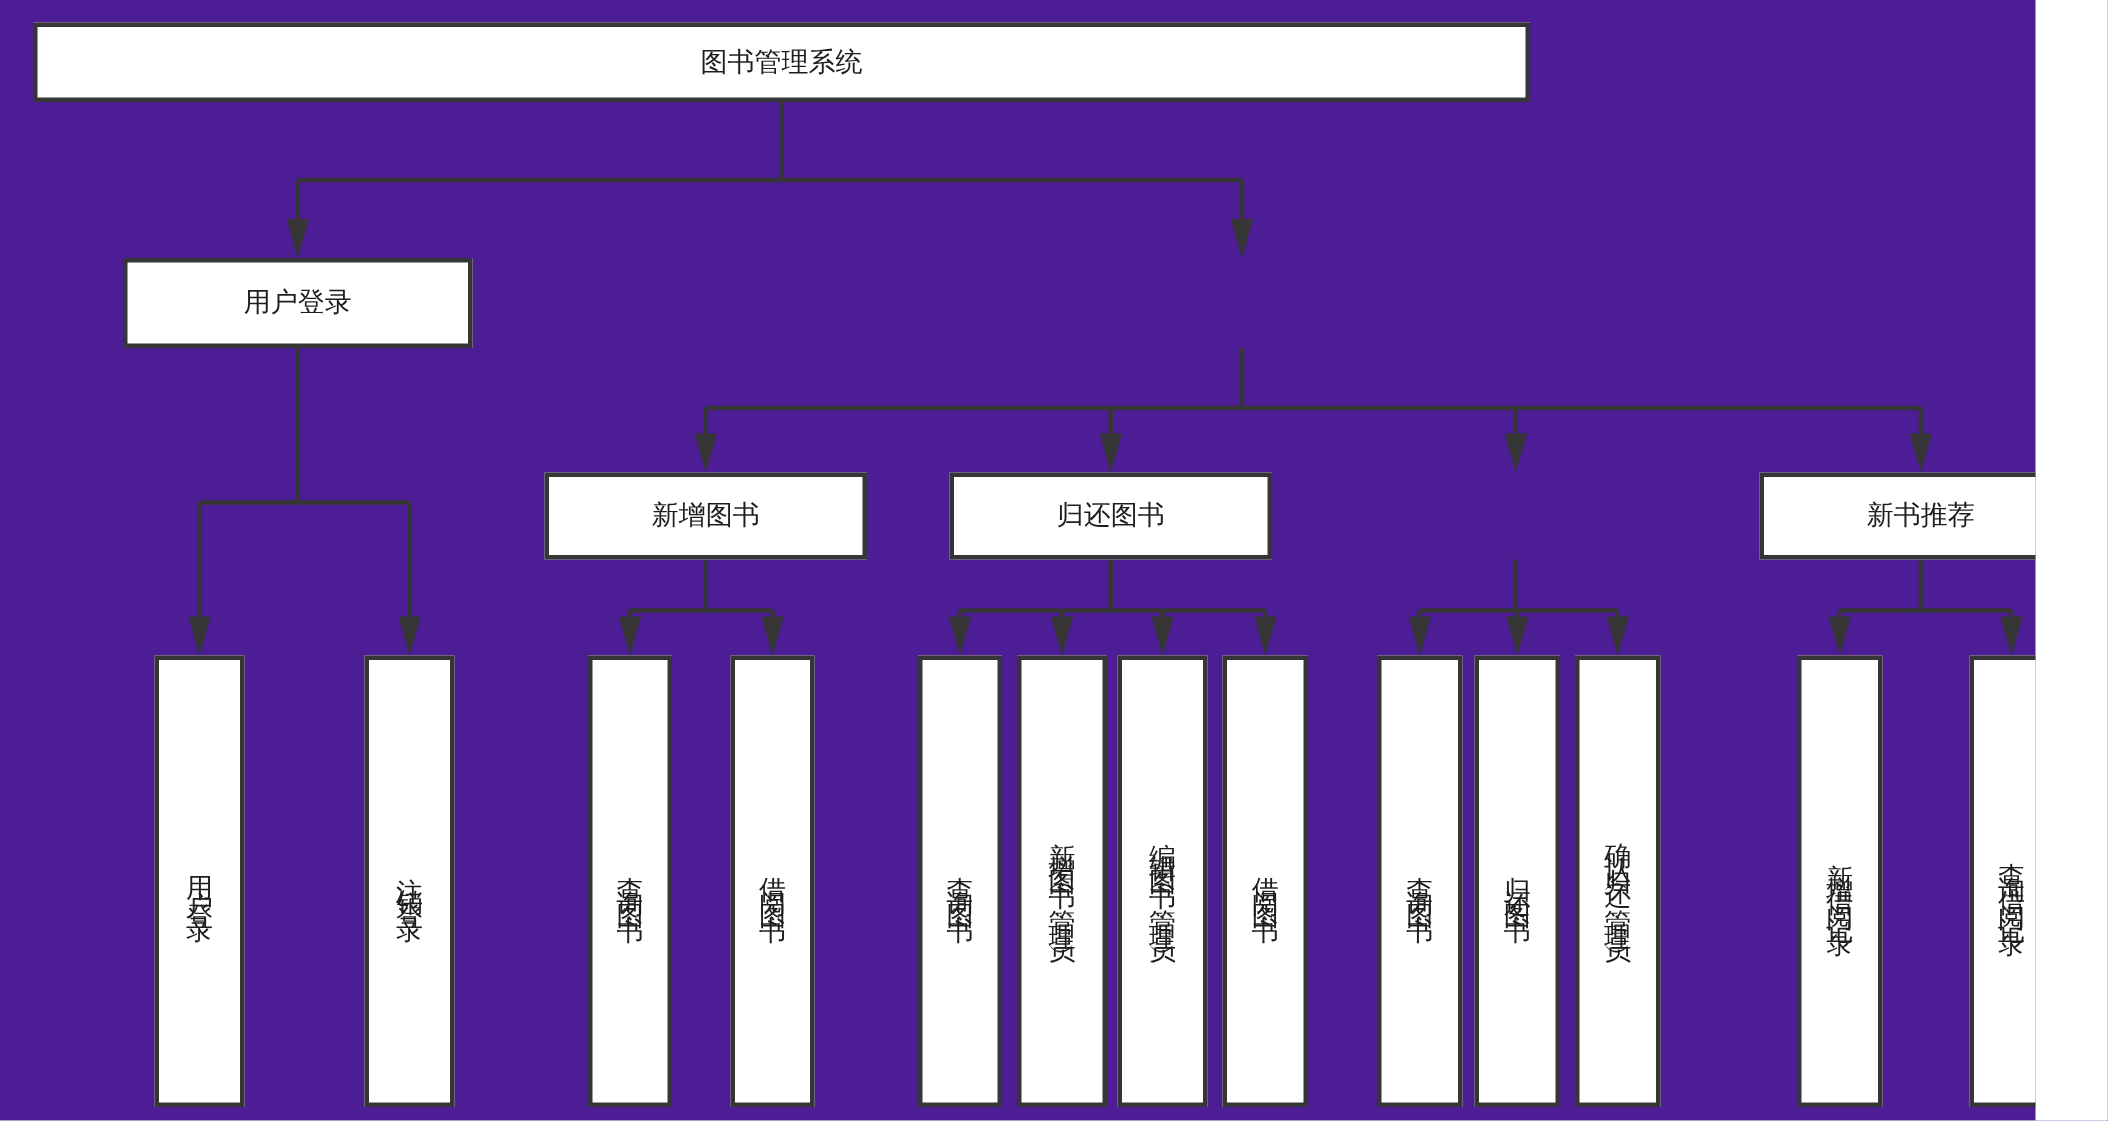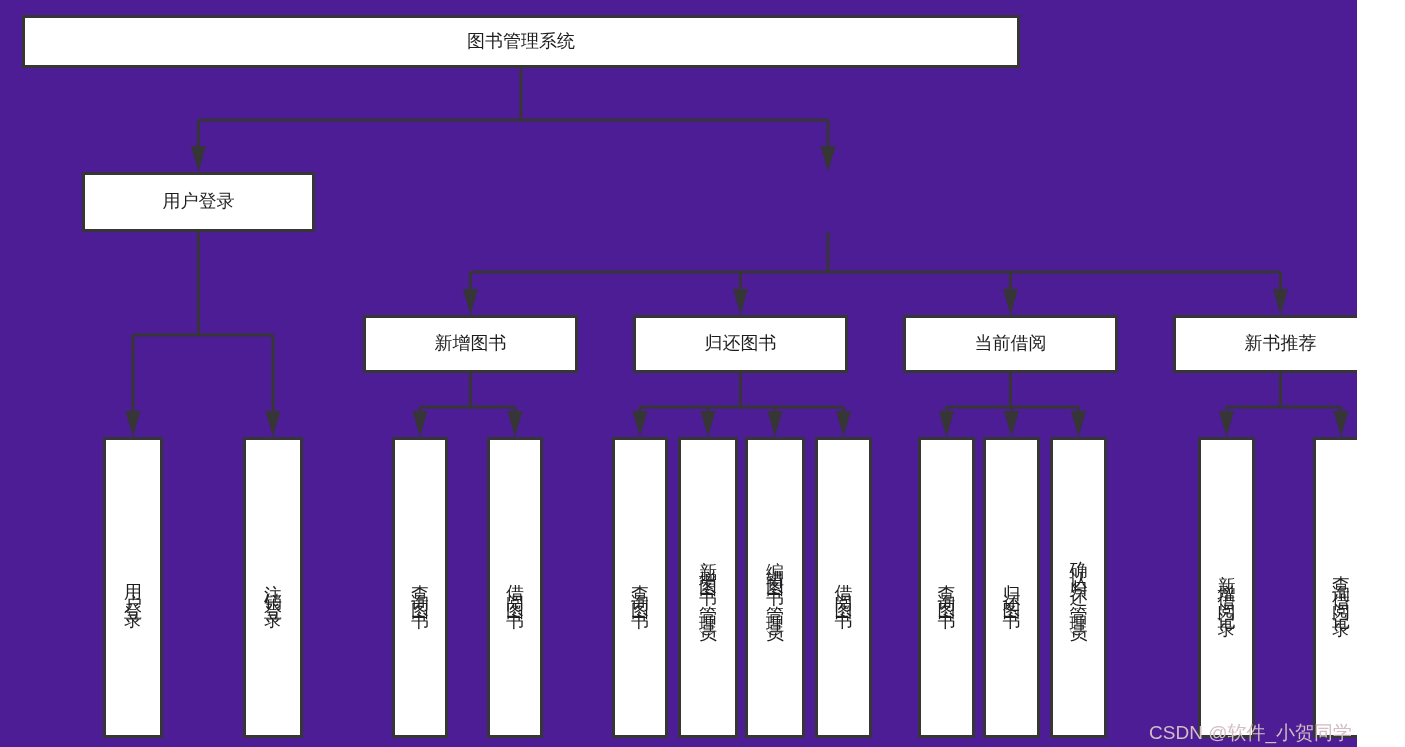"当前借阅" div.box { html: <div>当前借阅</div> -> none }
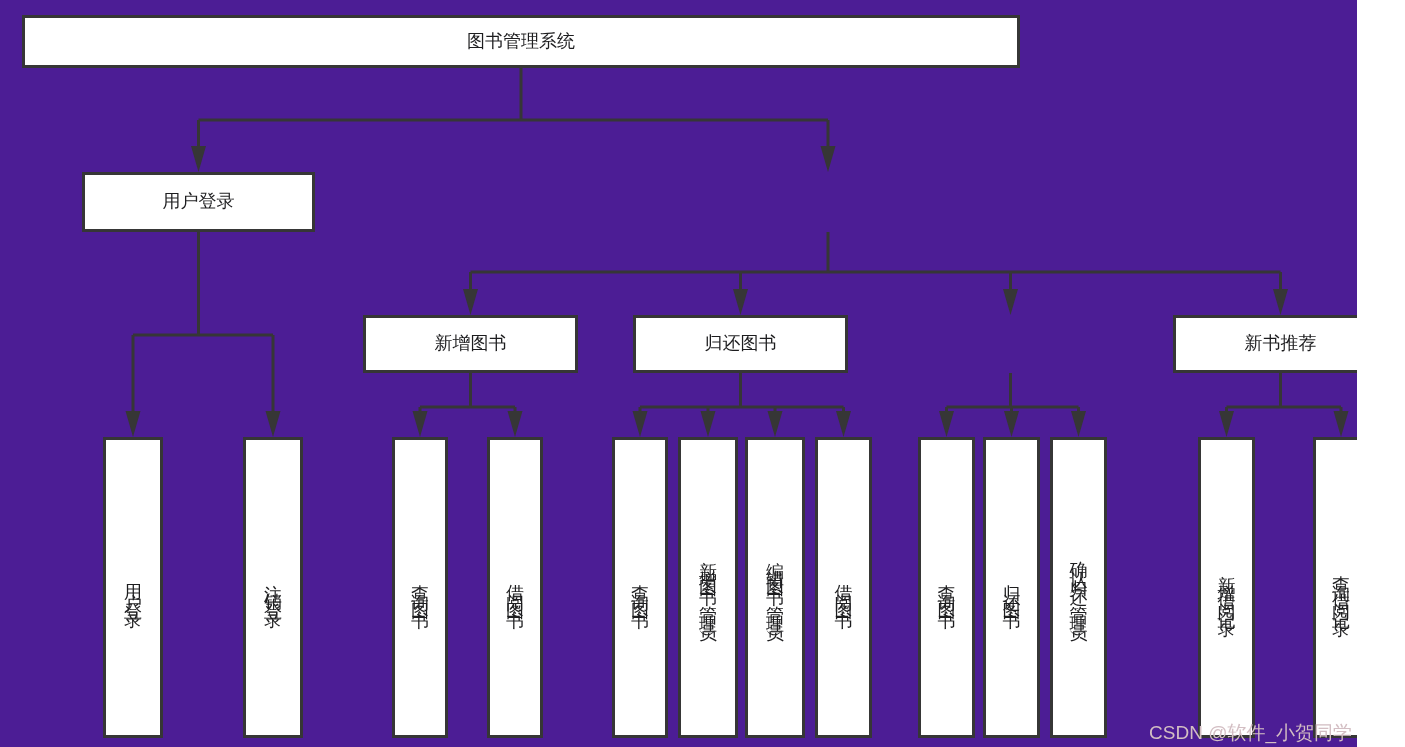"CSDN @软件_小贺同学" div.watermark { html: <div>CSDN @软件_小贺同学</div> -> none }
